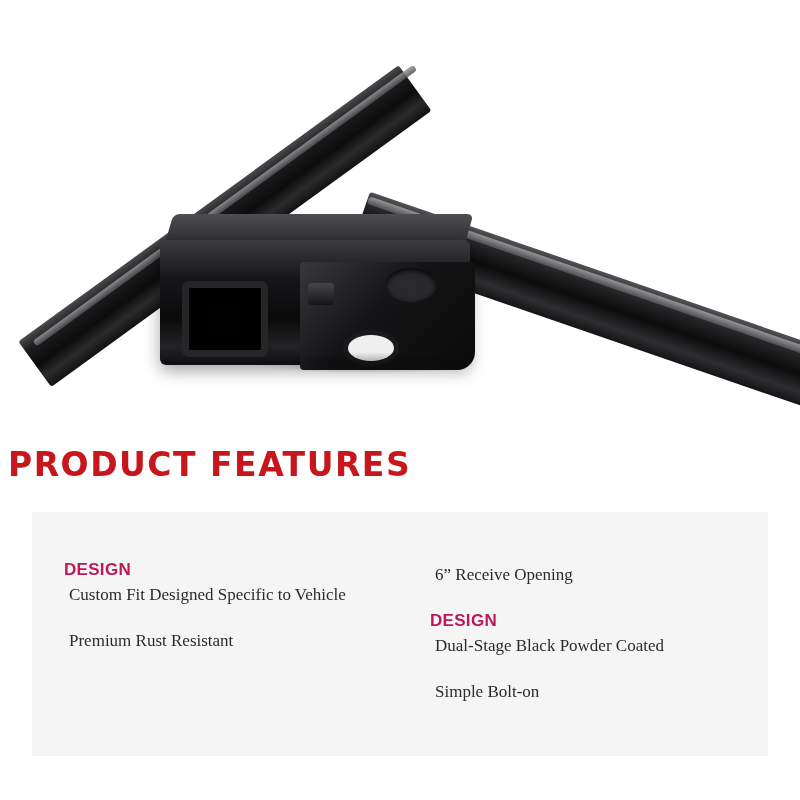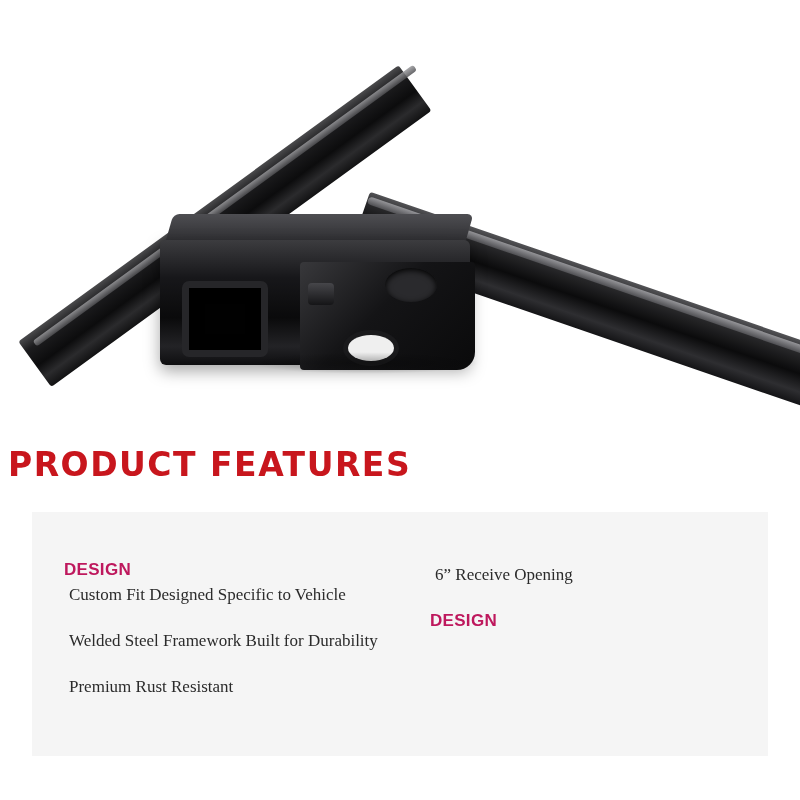"Welded Steel Framework Built for" p.item-body { html: <p>Welded Steel Framework Built for Durability</p> -> none }
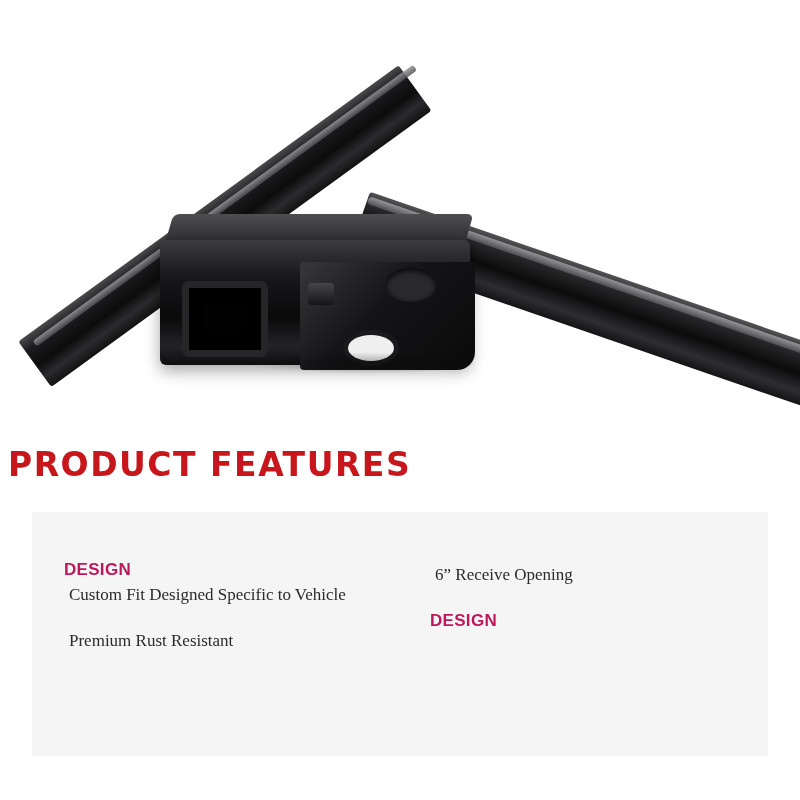"Dual-Stage Black Powder Coated" p.item-body { html: none -> <p>Dual-Stage Black Powder Coated</p> }
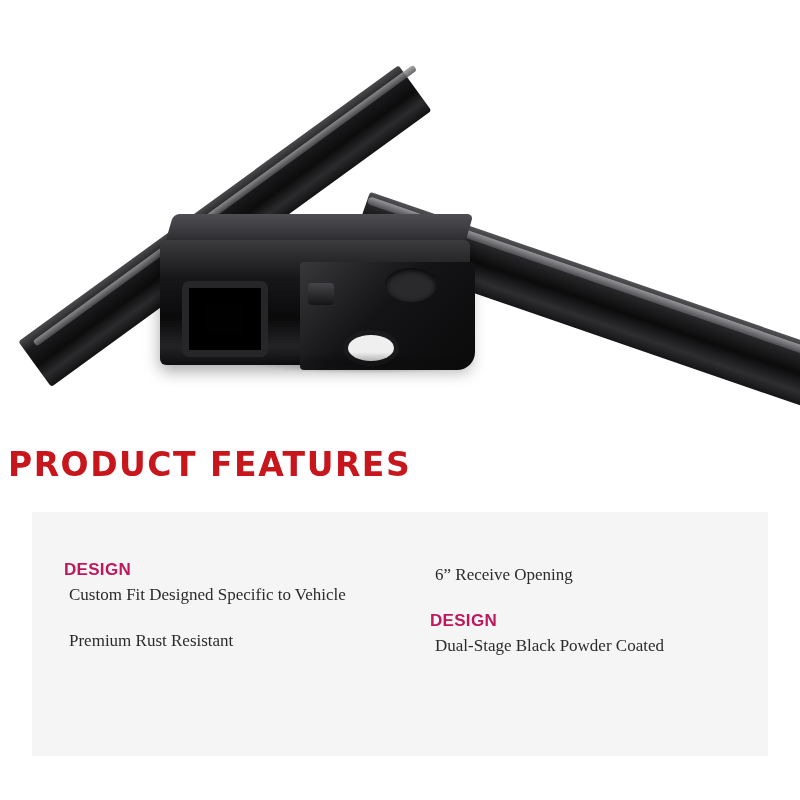"Simple Bolt-on" p.item-body { html: none -> <p>Simple Bolt-on</p> }
